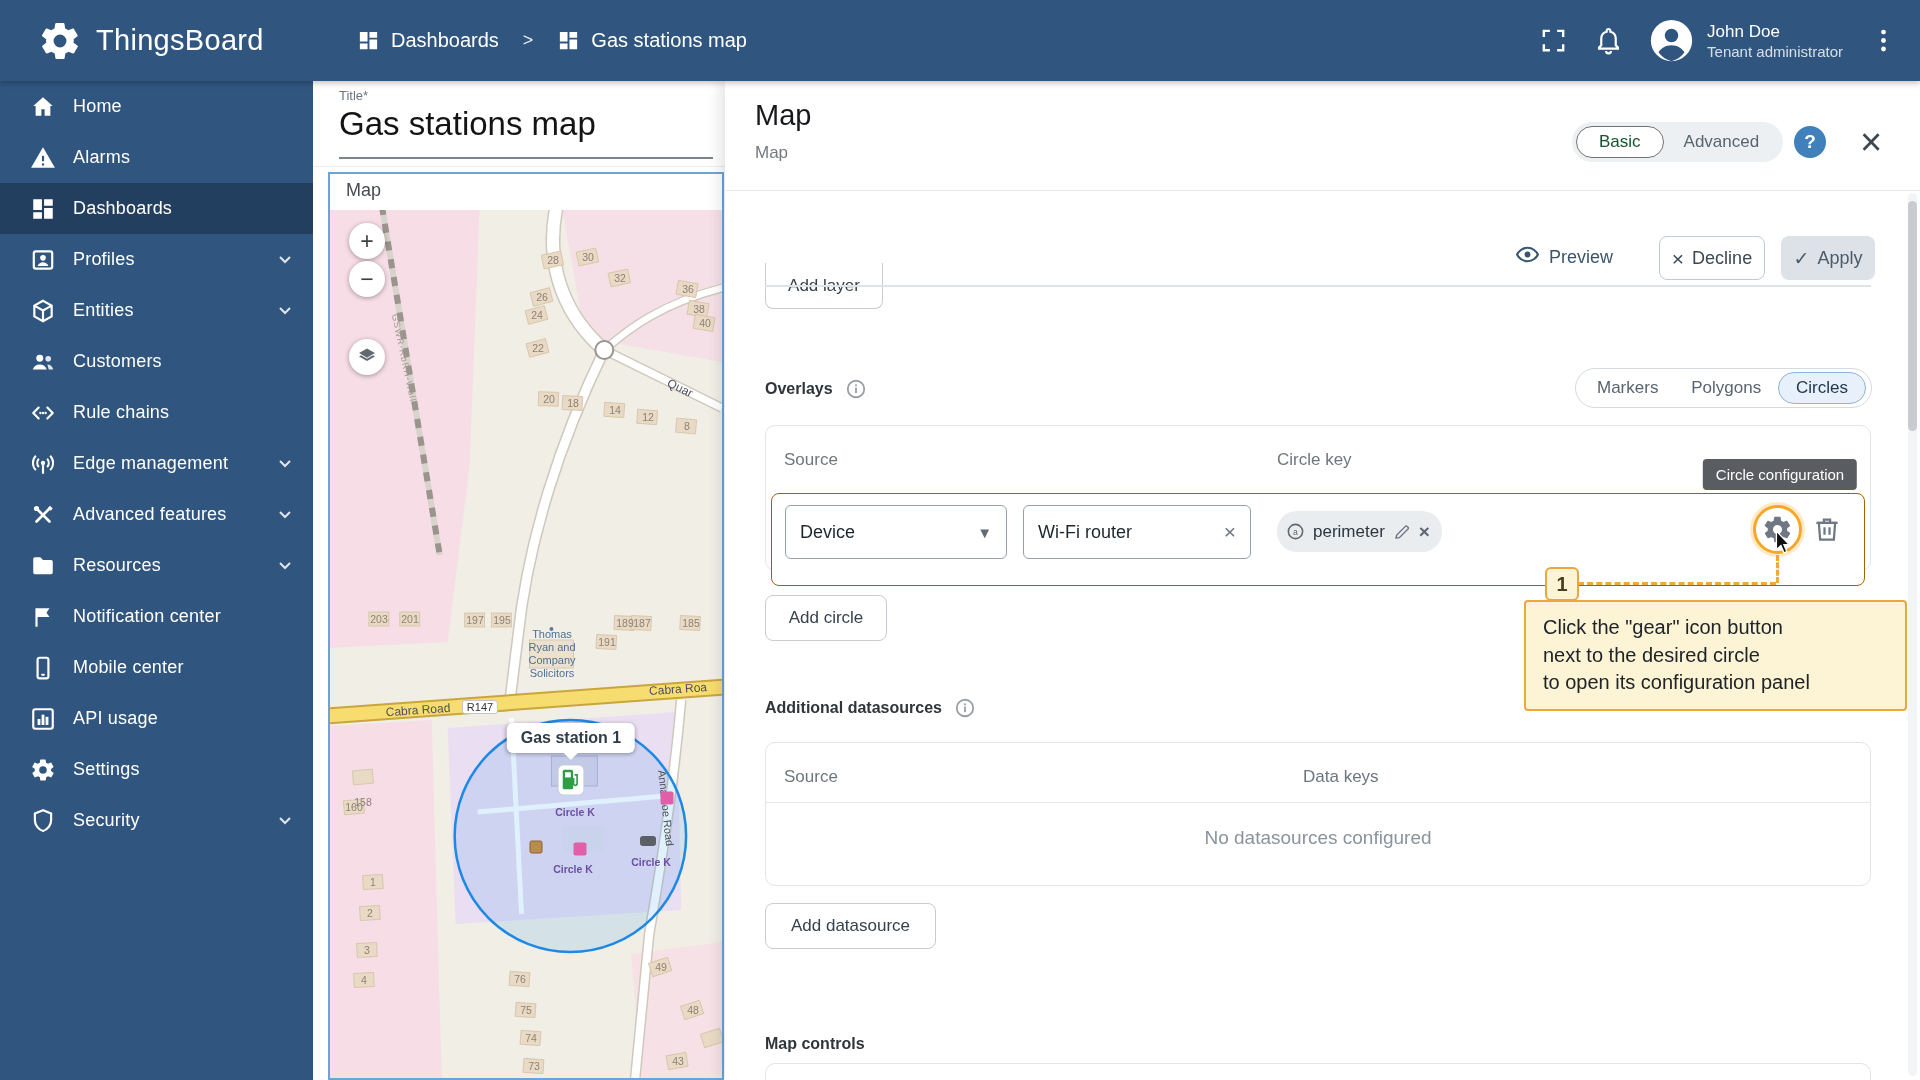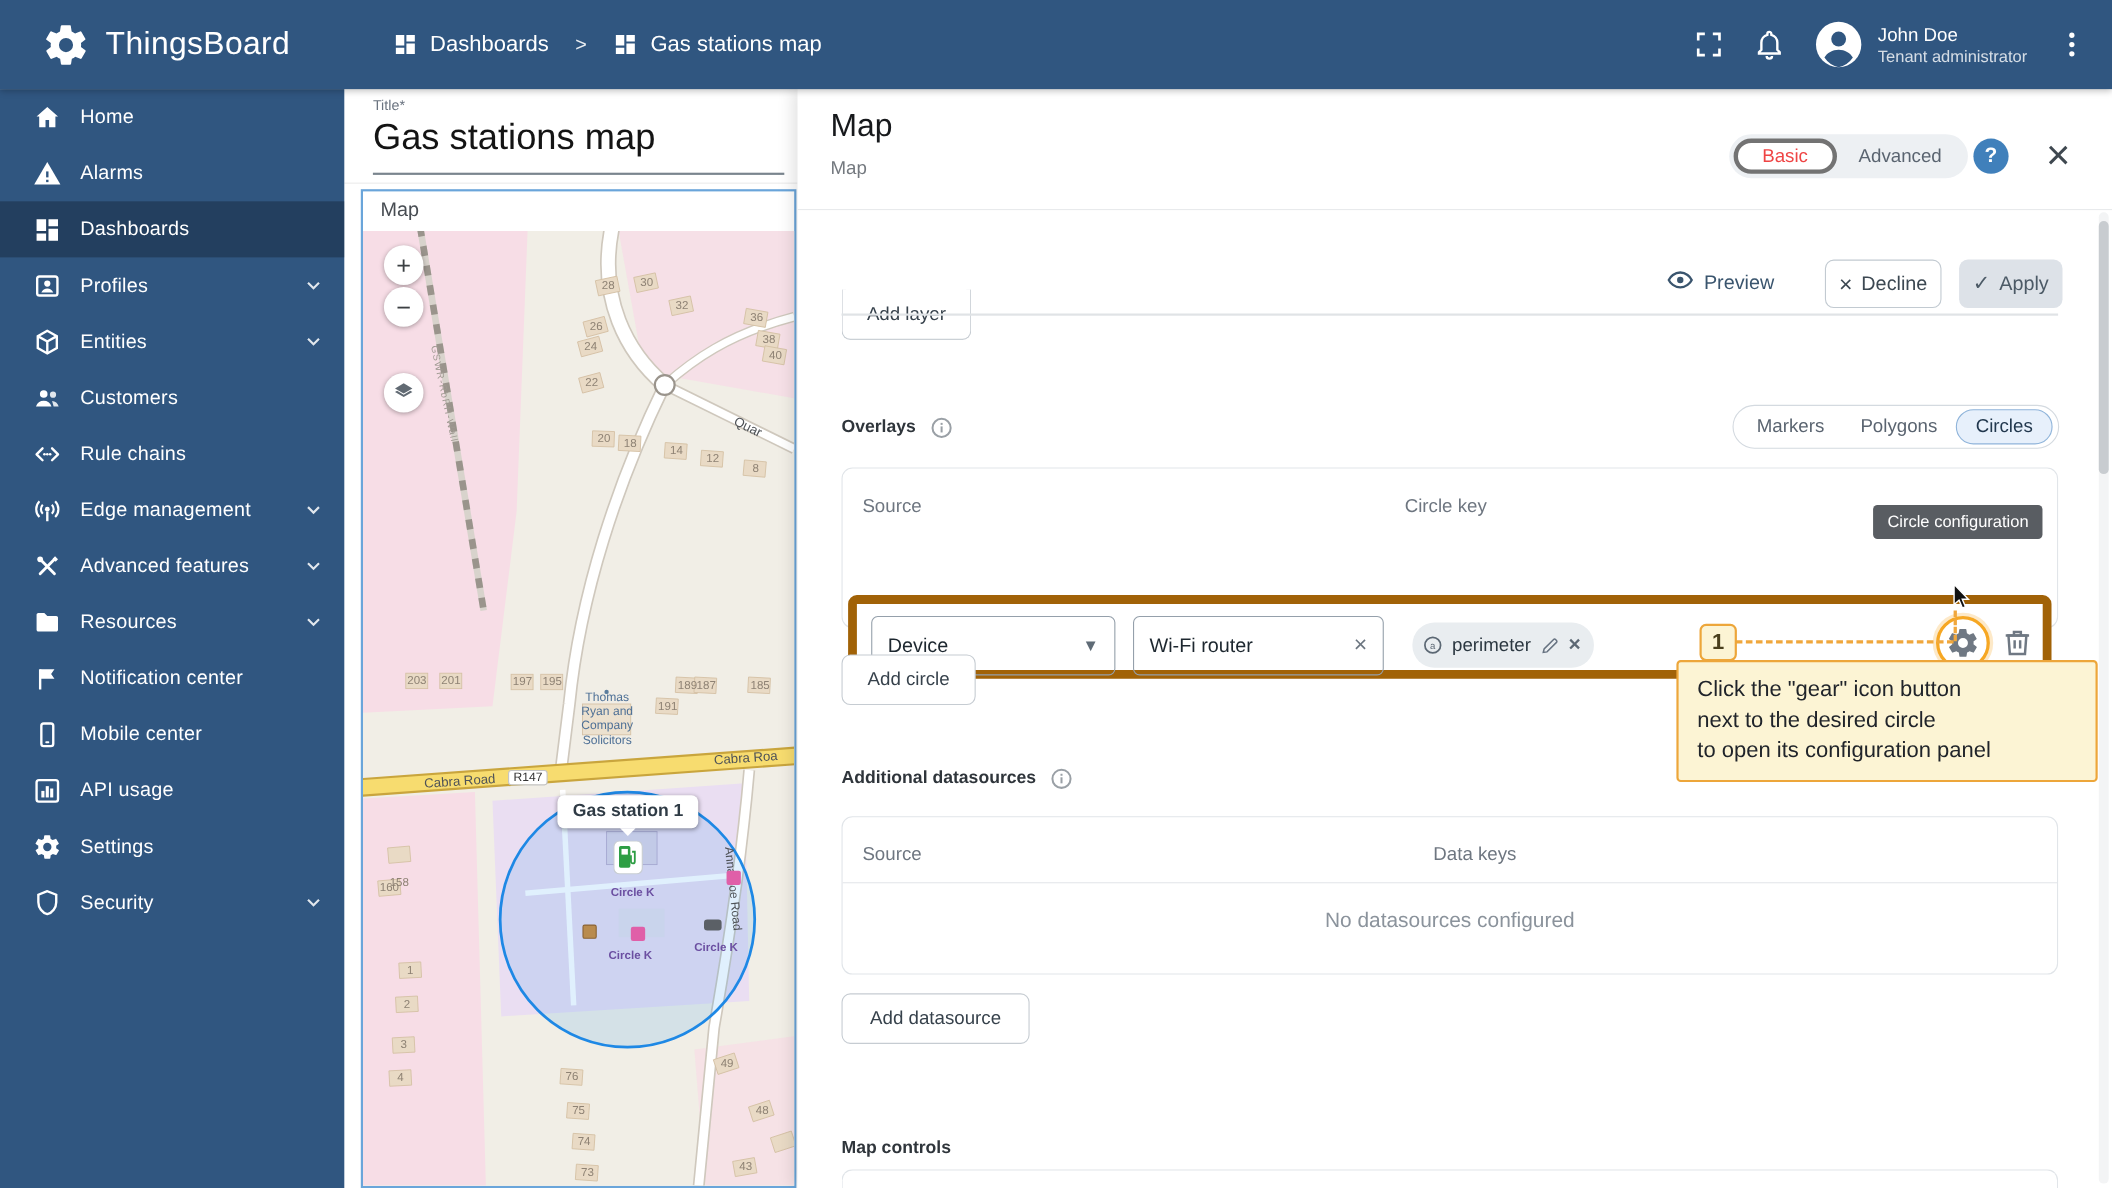"Basic" .mode.sel { border: 4px solid #737373 -> 1px solid #737373; color: #ef4444 -> #14532d }
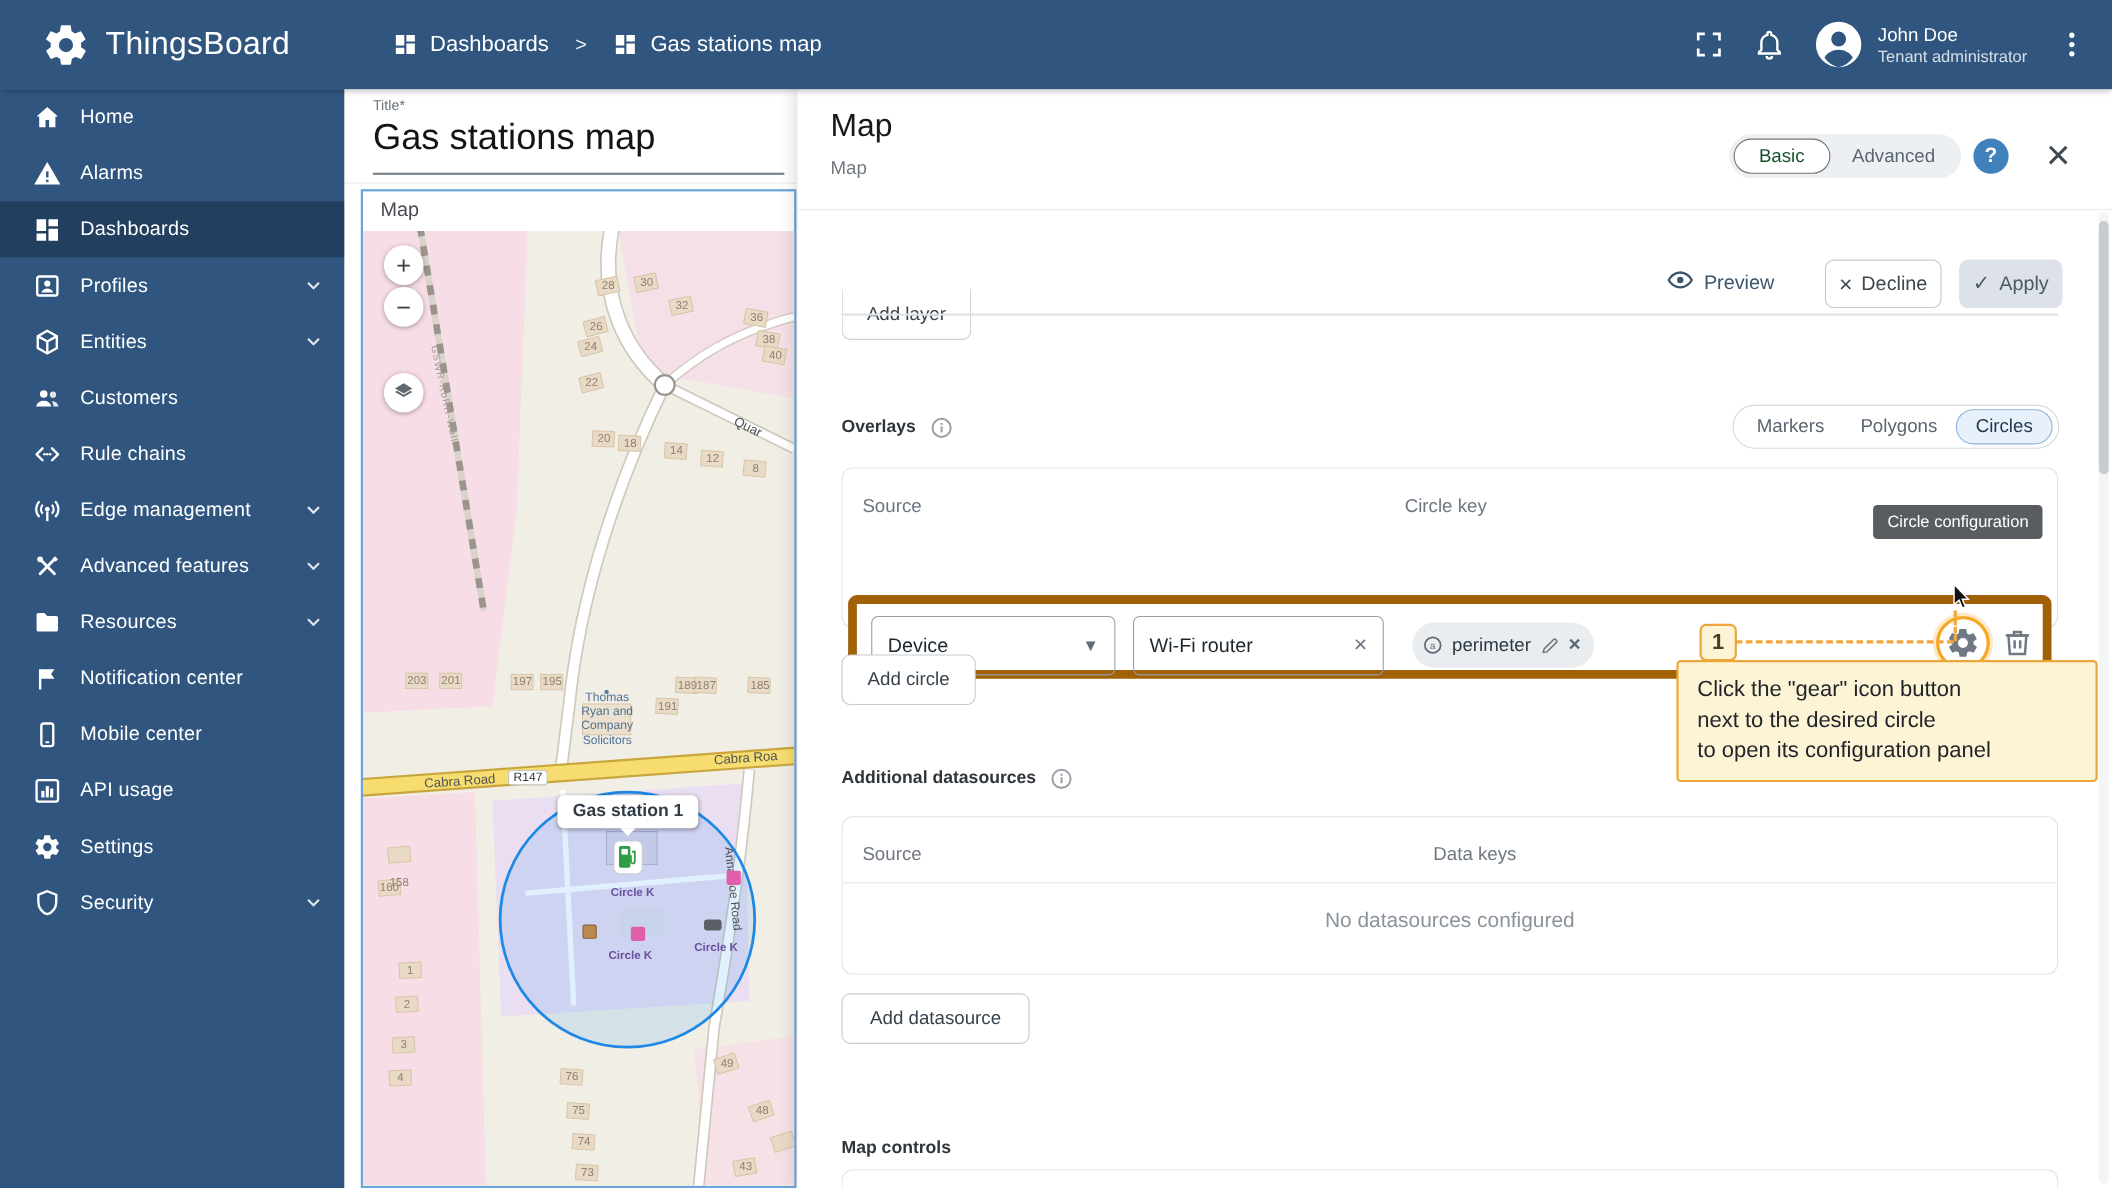"Device" .hl-row { border: 8px solid #a16207 -> 1px solid #a16207; height: 76px -> 93px; margin-top: 48px -> none }
